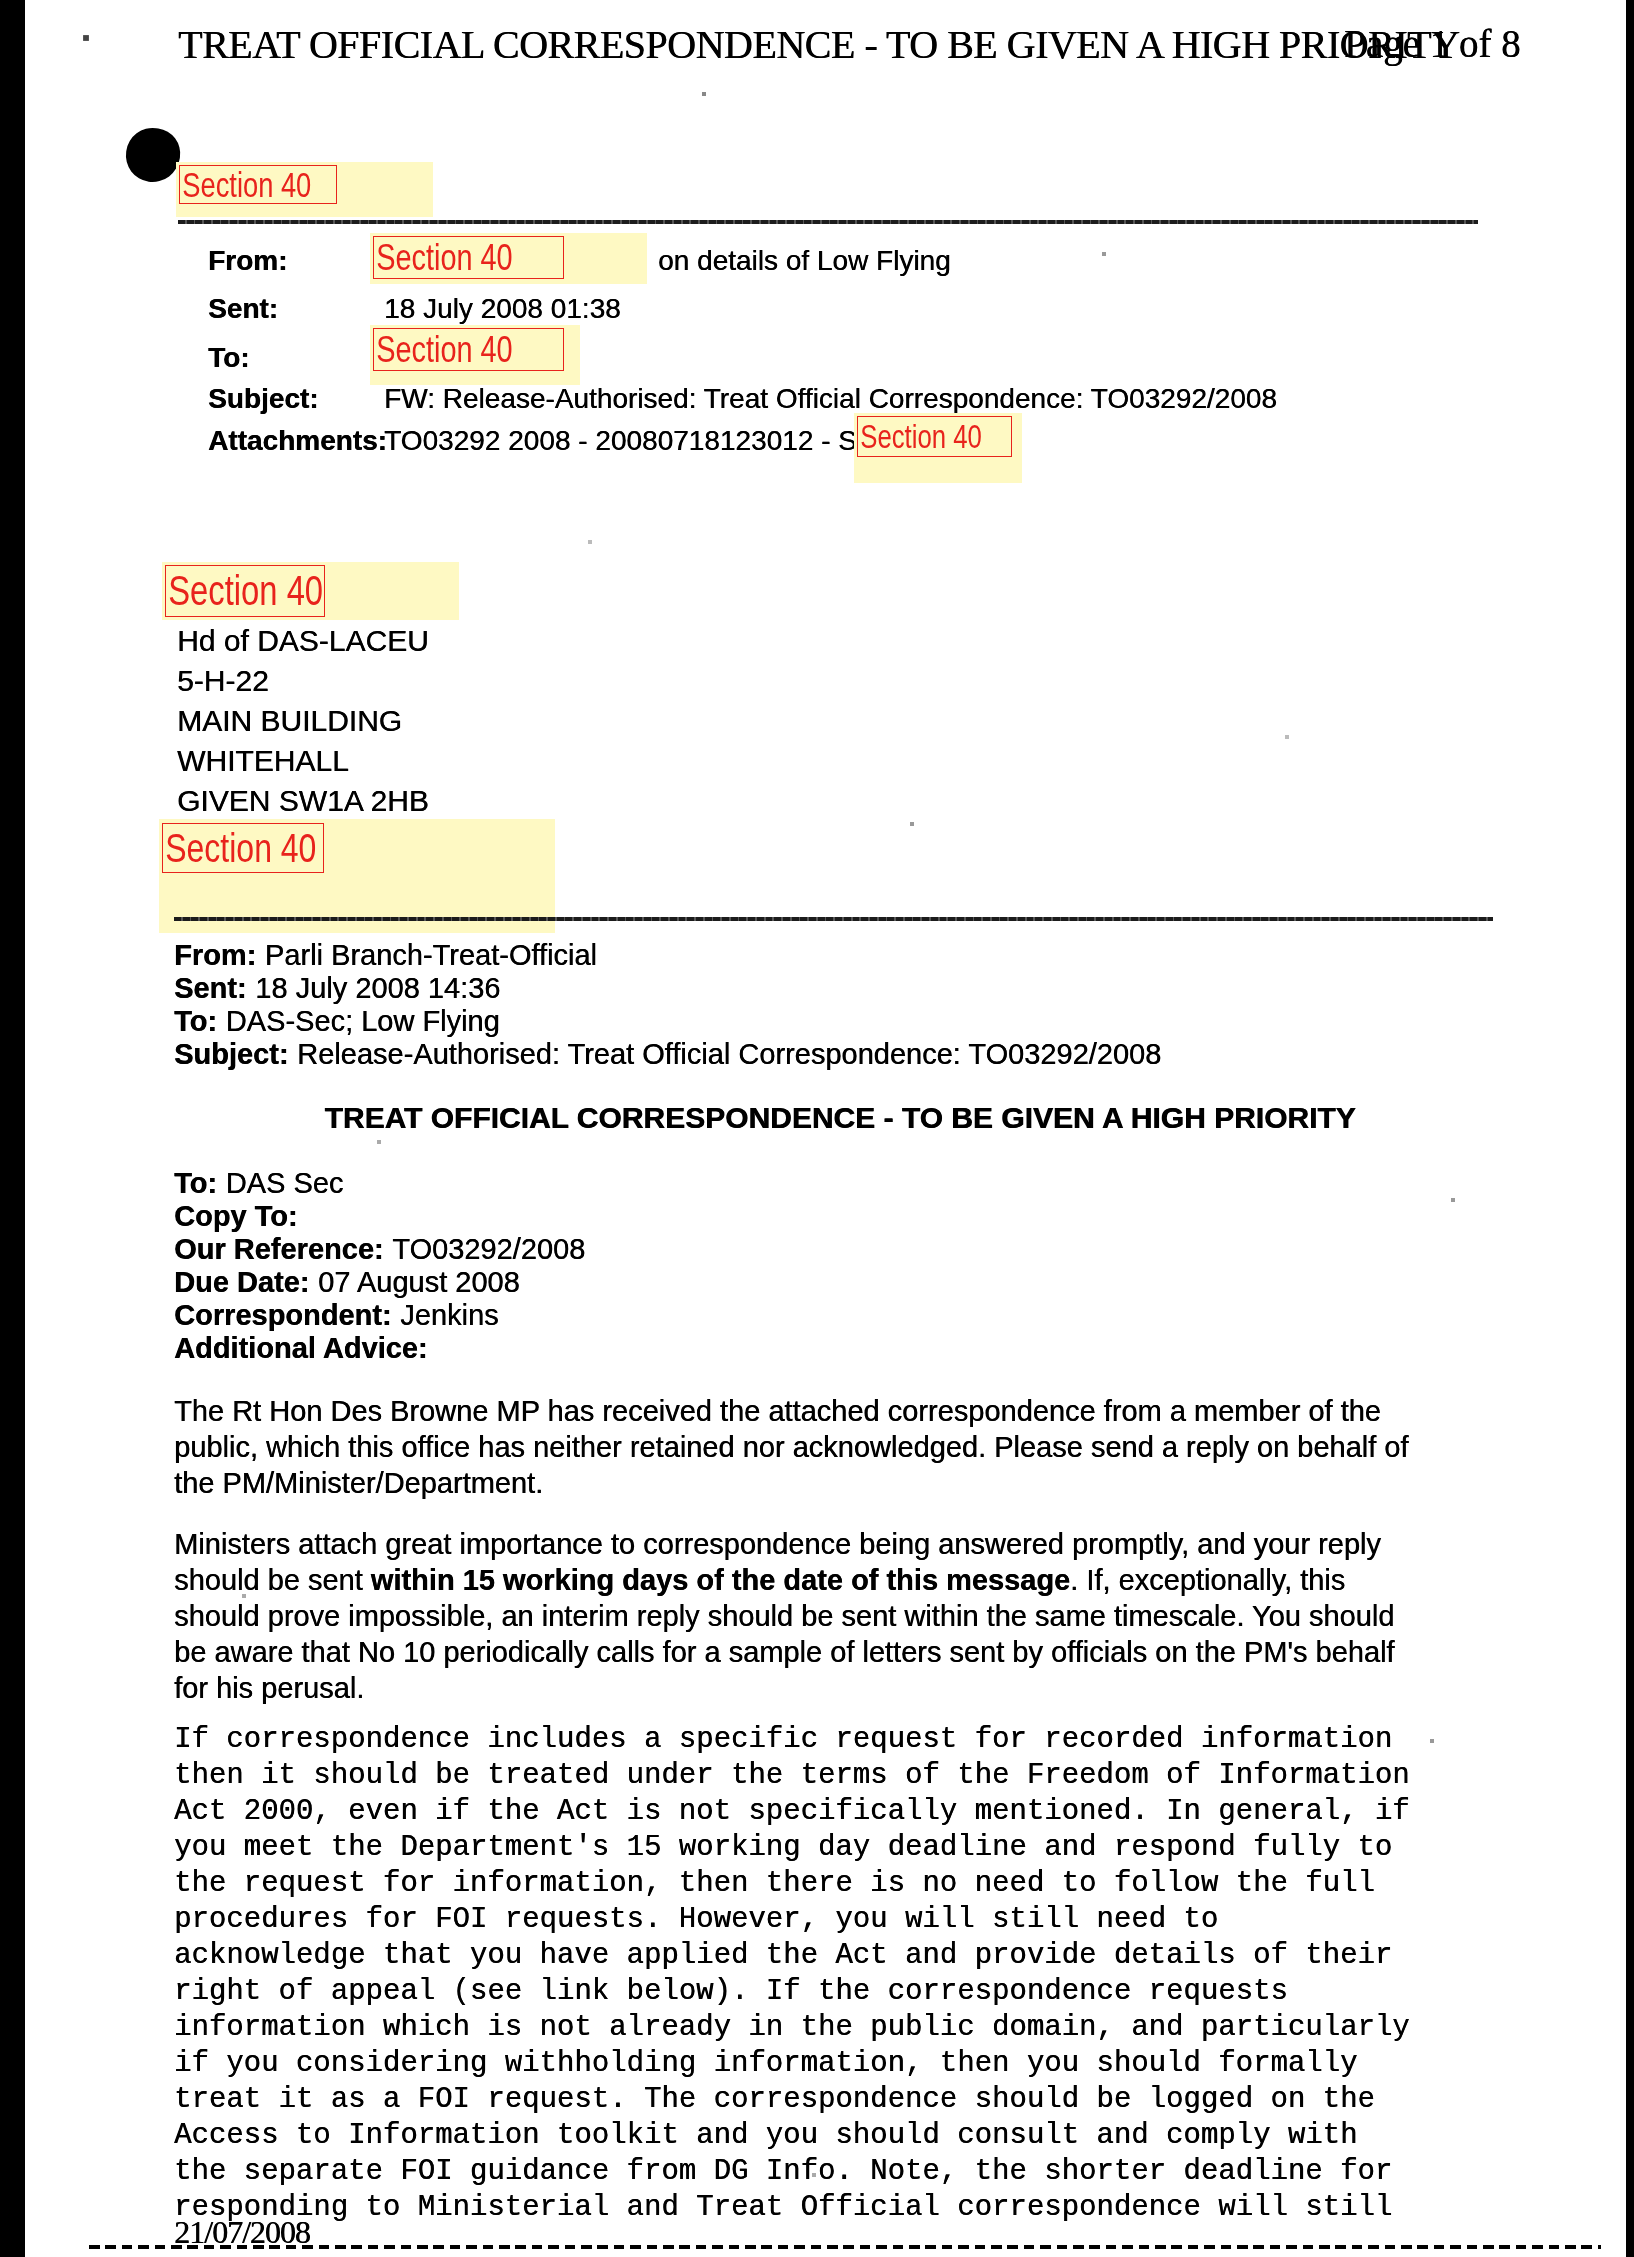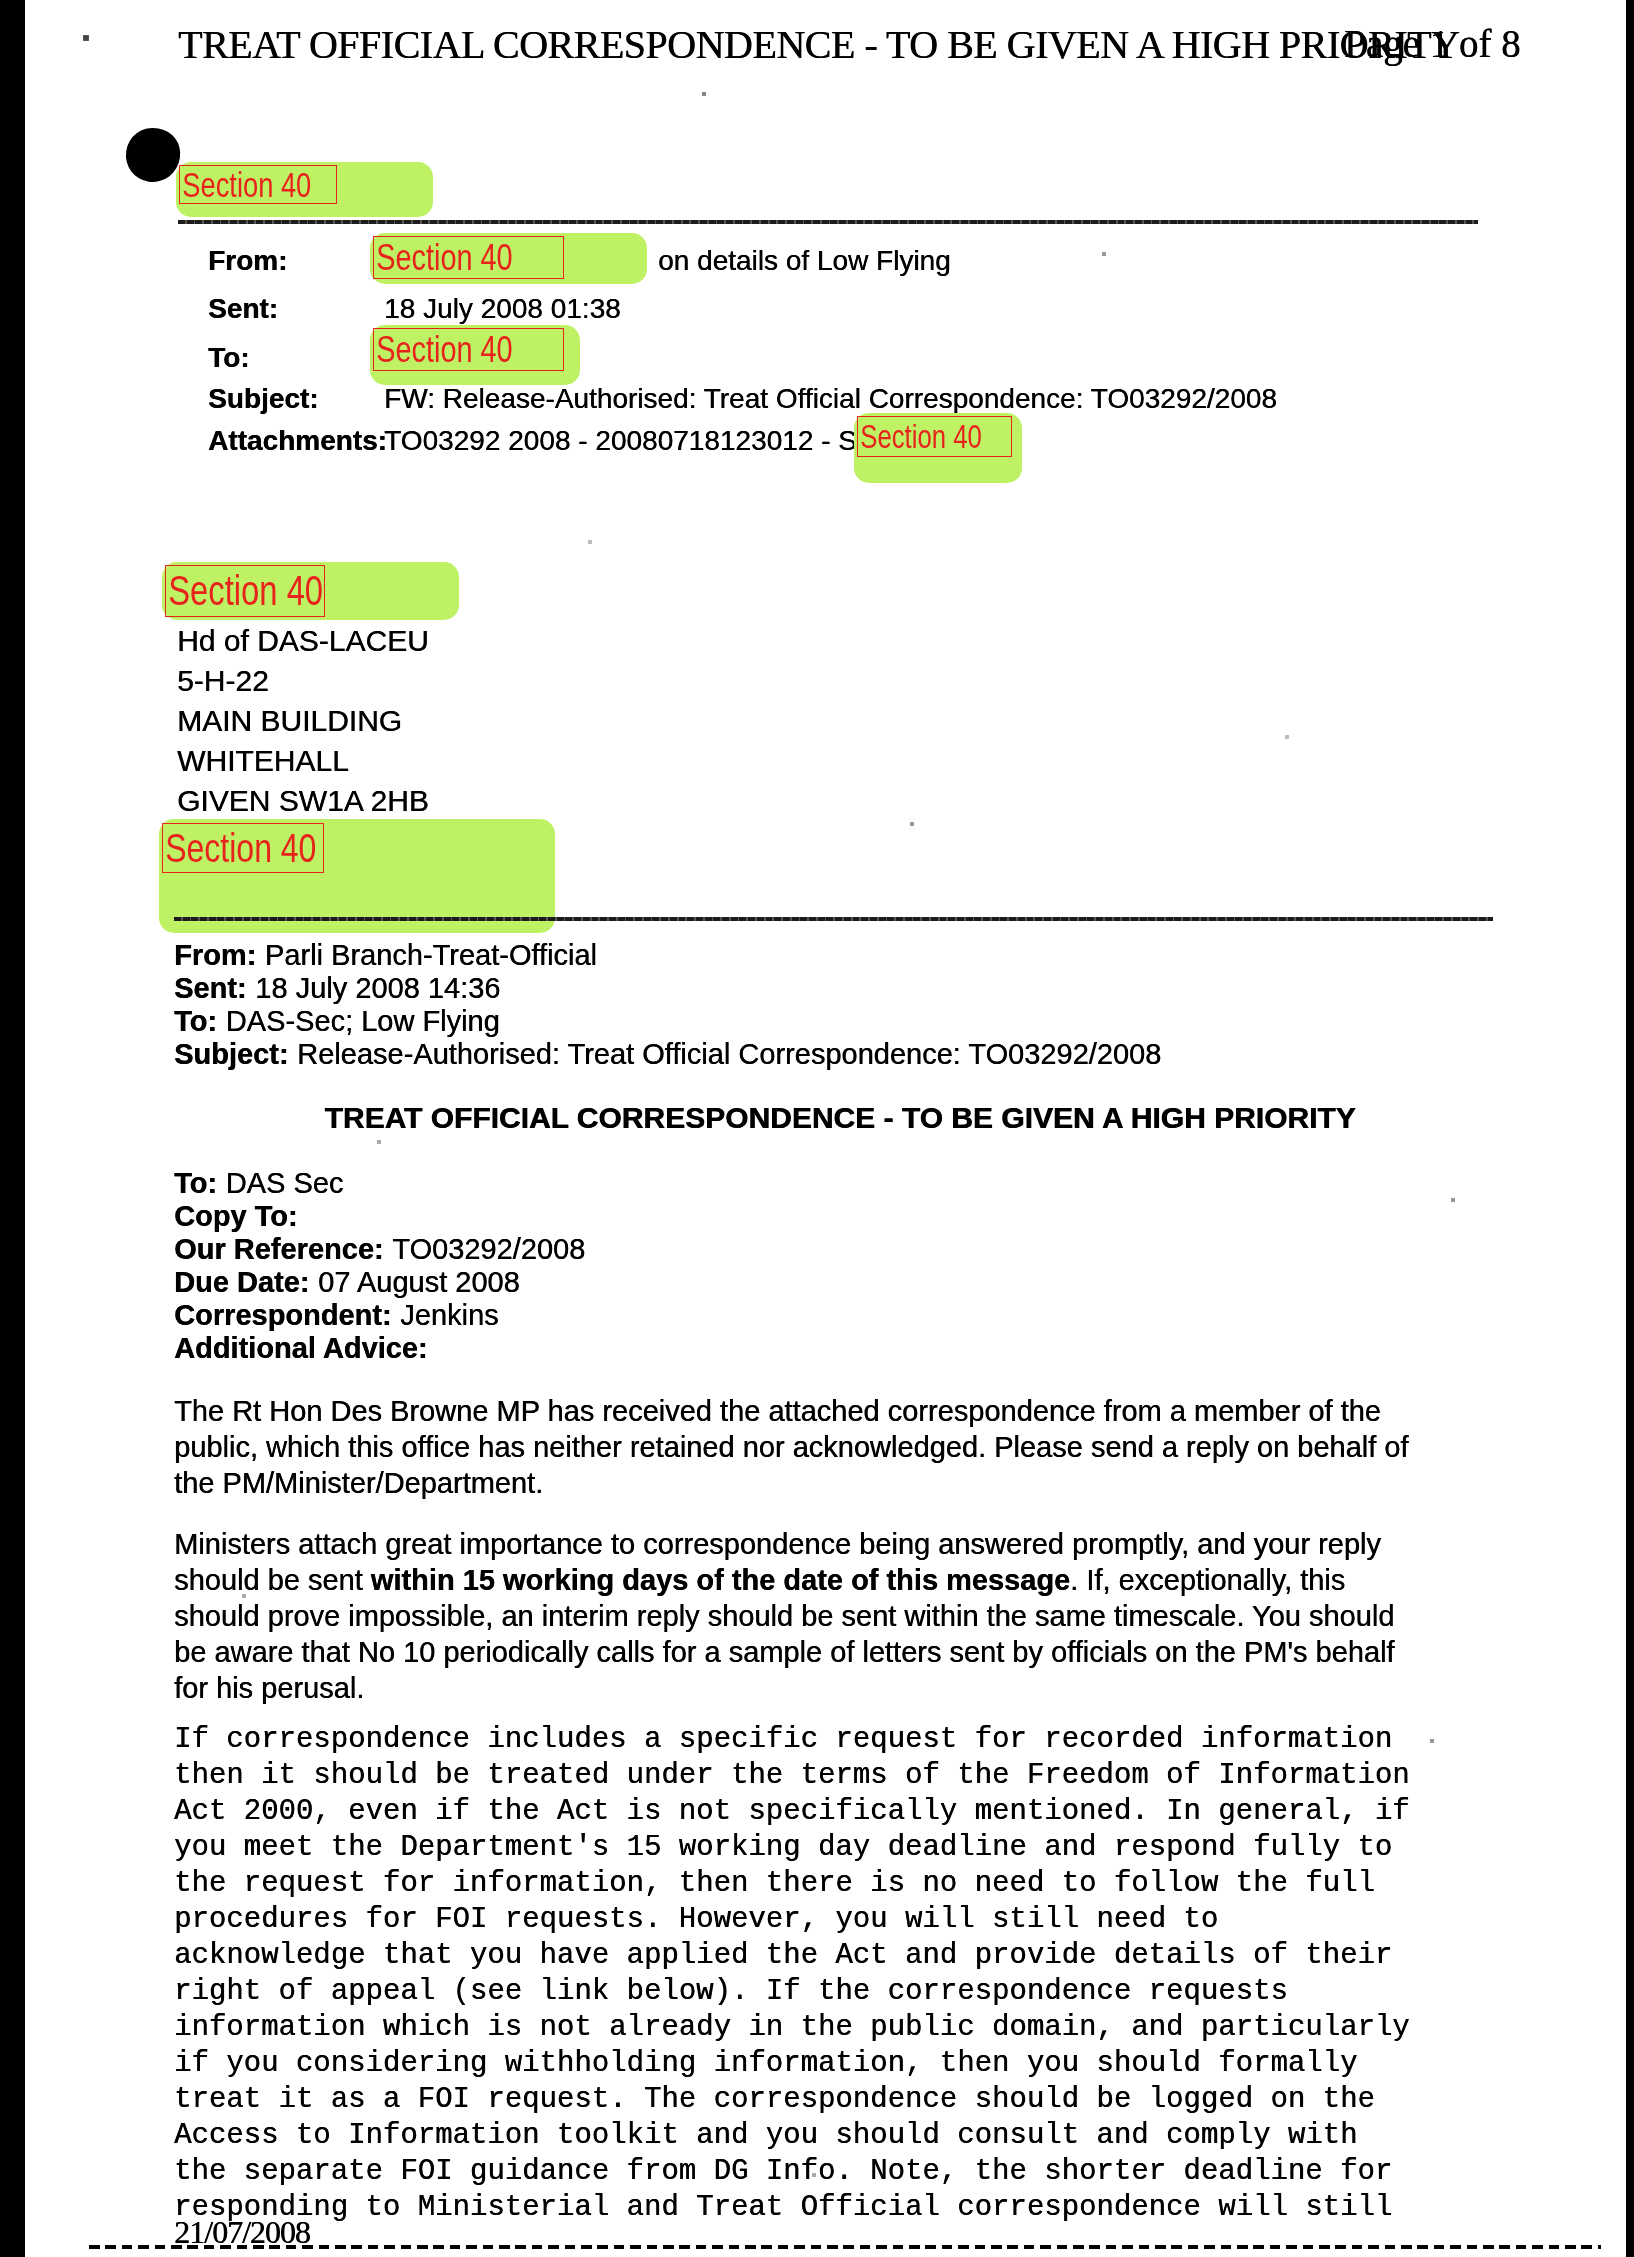"Section 40" .redaction { background: #bef264 -> #fef9c3; border-radius: 15px -> none }
